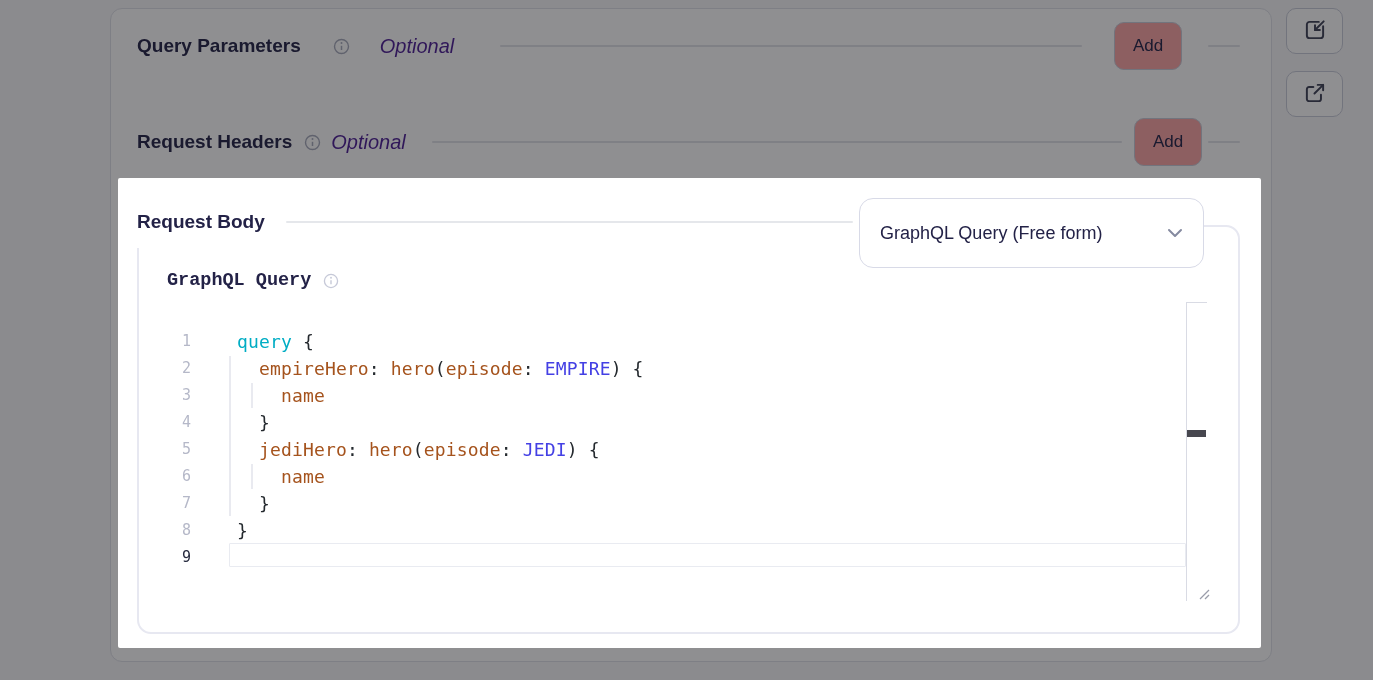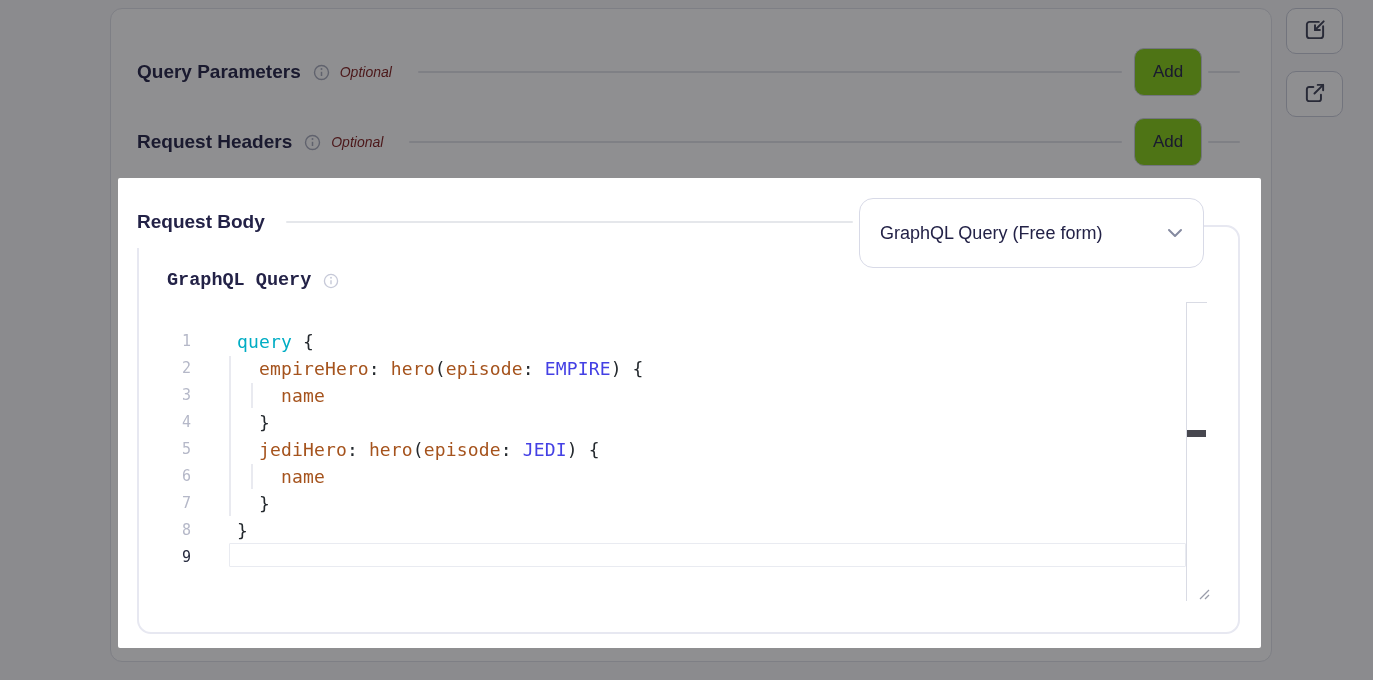"Query Parameters" .row-qp { gap: none -> 20px; top: 48px -> 22px }
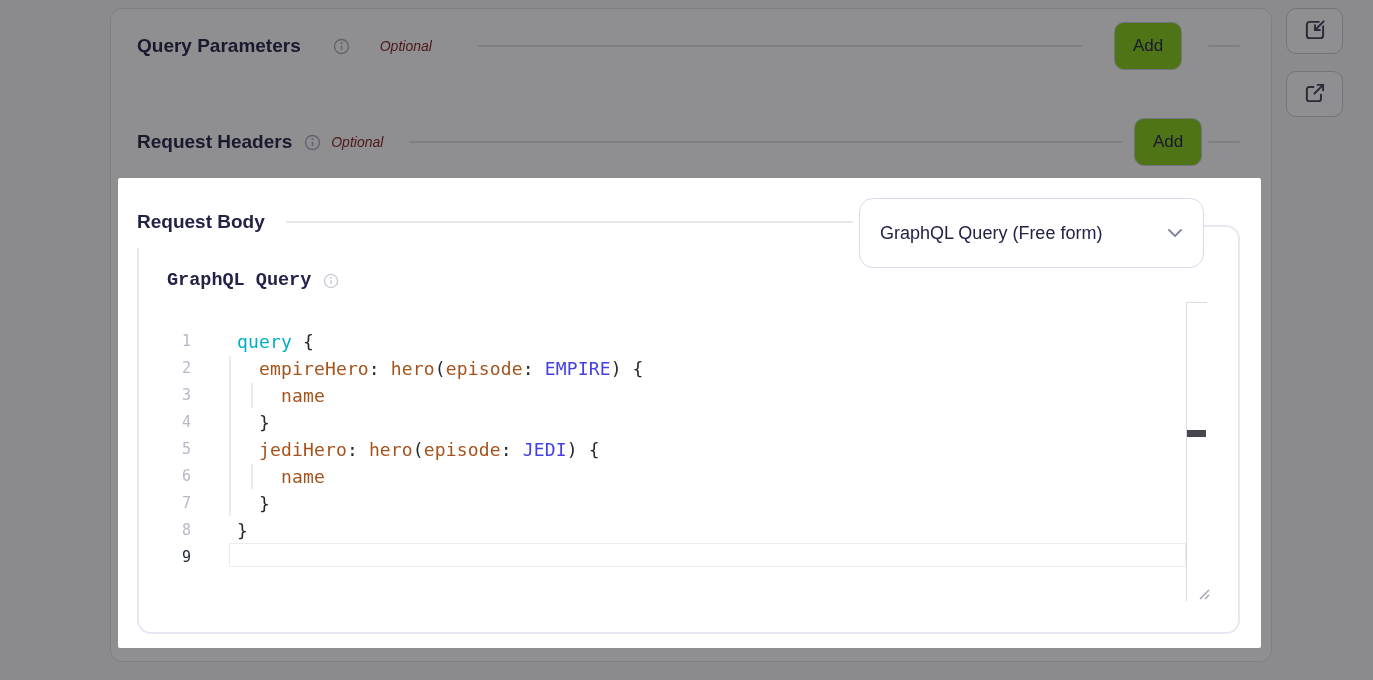"Optional" .optional { color: #7f1d1d -> #4c1d95; font-size: 14px -> 20px }
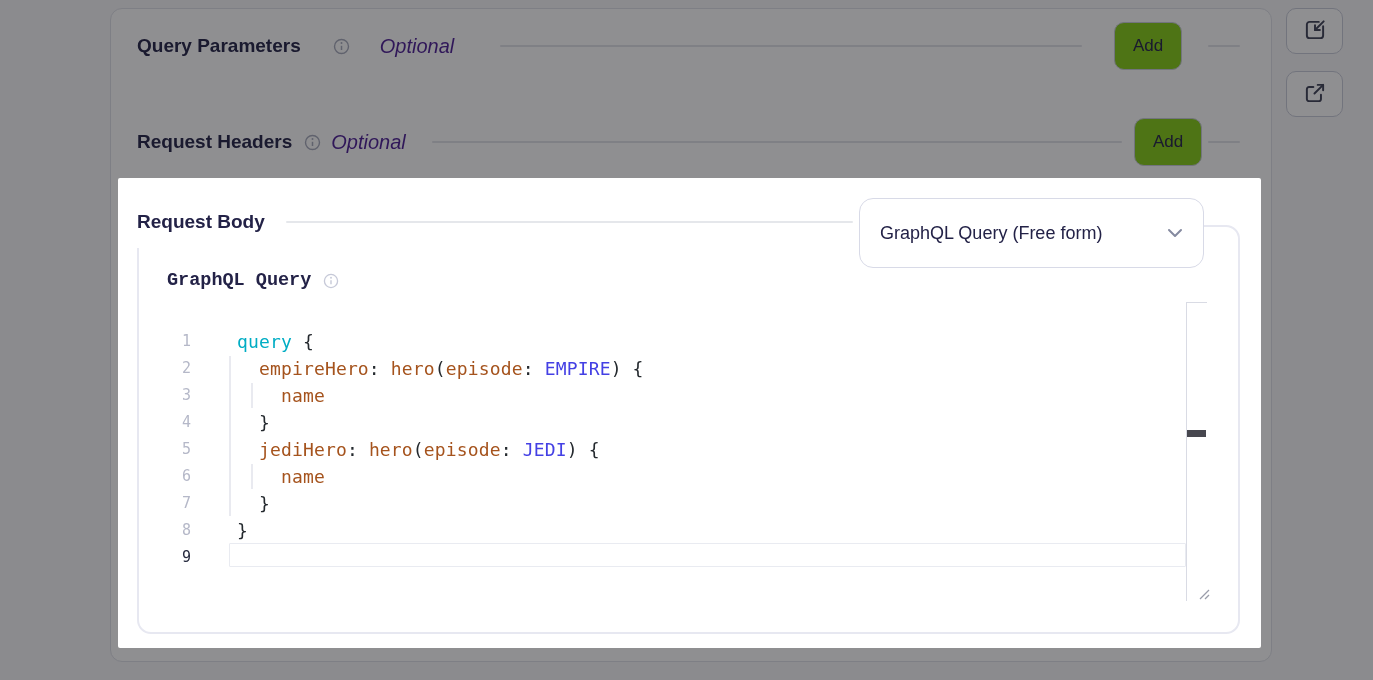"Add" .add-btn { background: #84cc16 -> #fca5a5 }
